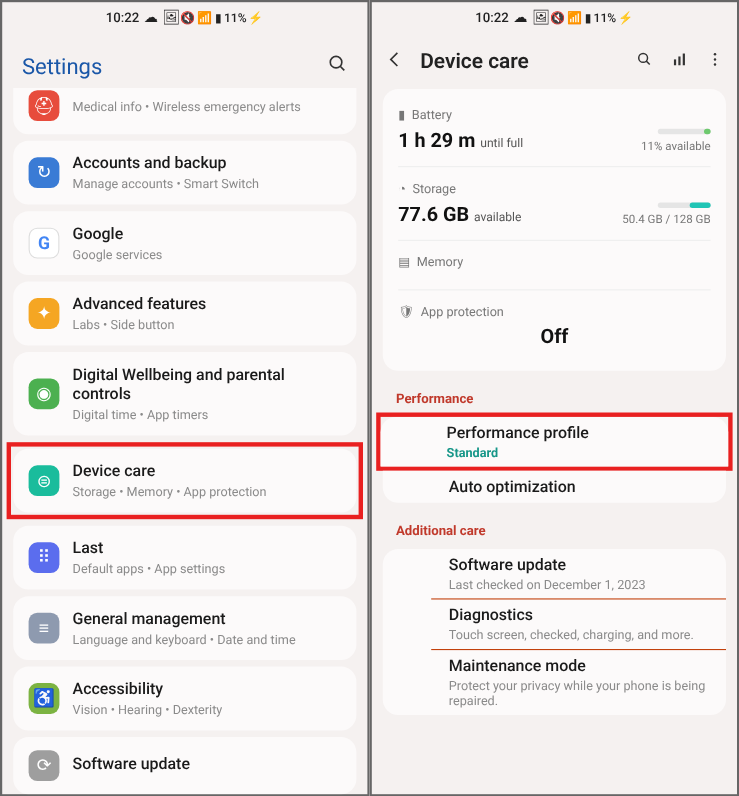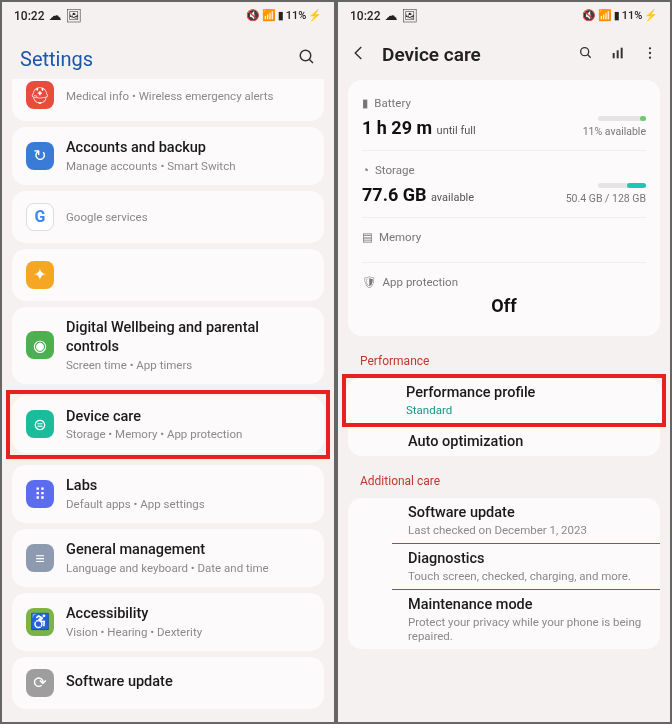"10:22" .status-bar { justify-content: space-between -> center }
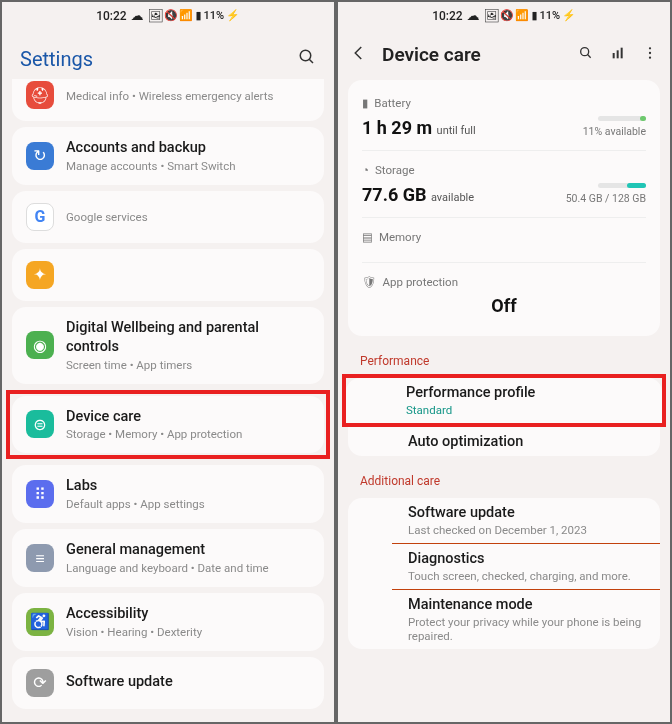"Google" div.row-title { html: none -> <div>Google</div> }
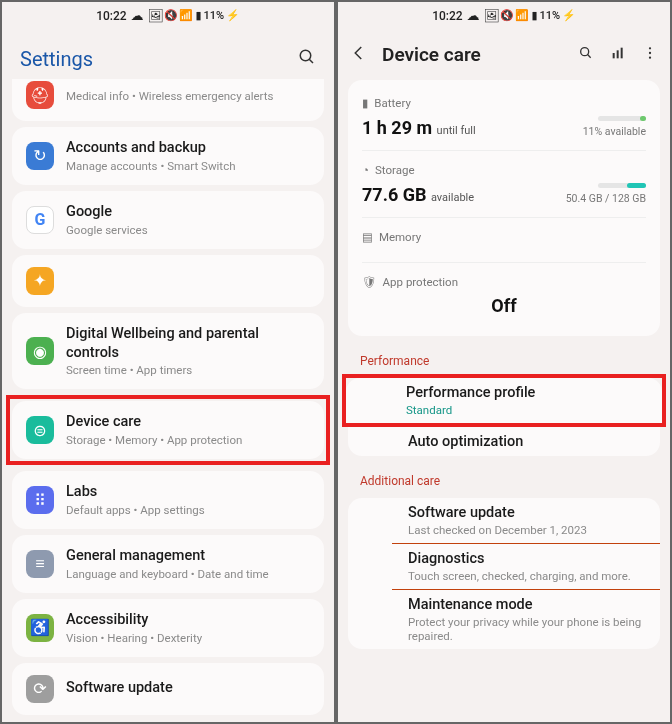"Advanced features" div.row-text { html: none -> <div> <div>Advanced features</div> <div>Labs • Side button</div> </div> }
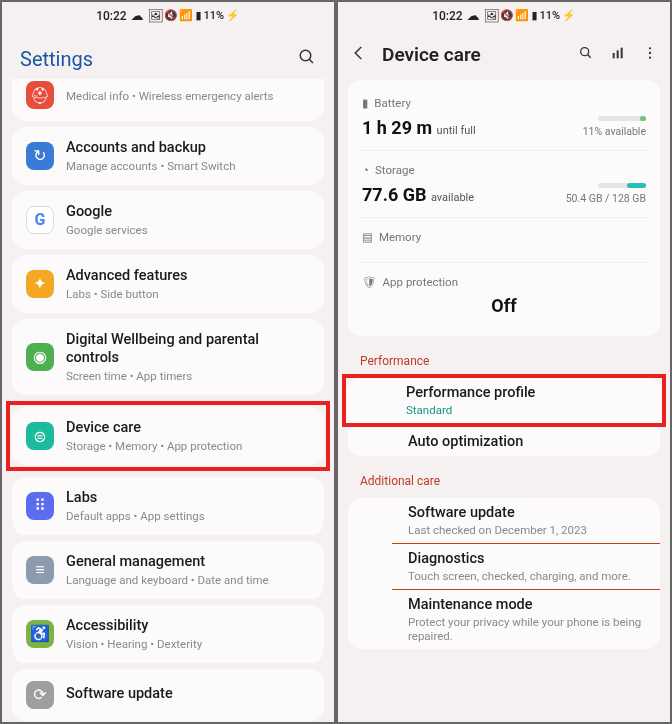"Performance" .section-label { font-weight: 400 -> 700 }
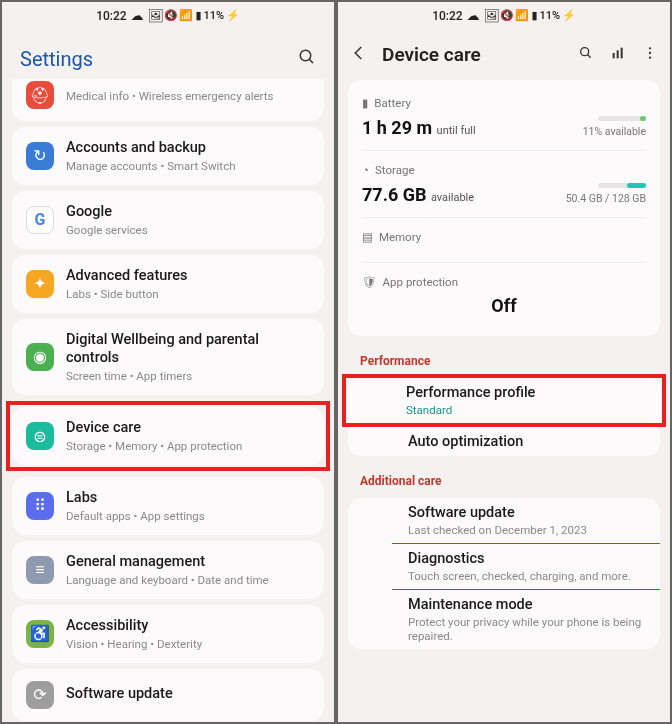"Screen time • App timers" div.row-sub { text: Screen -> Digital }
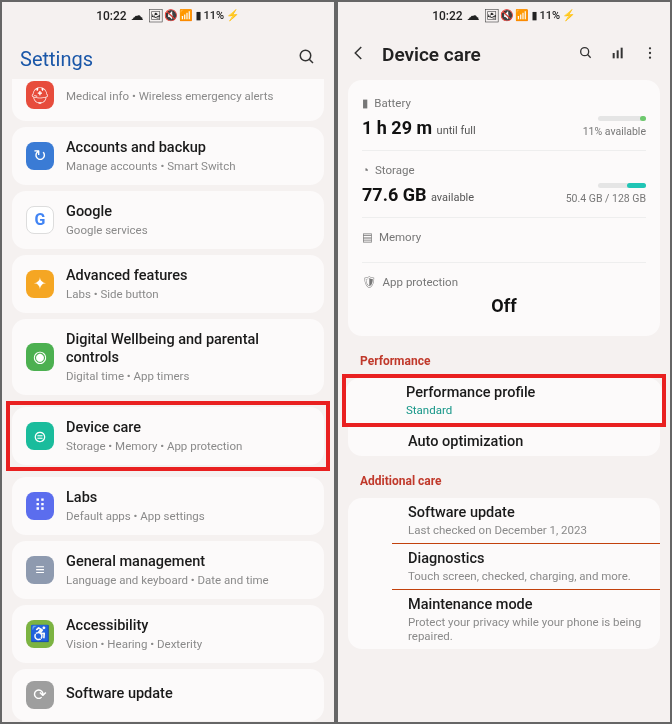"Standard" .dc-item-sub.teal { font-weight: none -> bold }
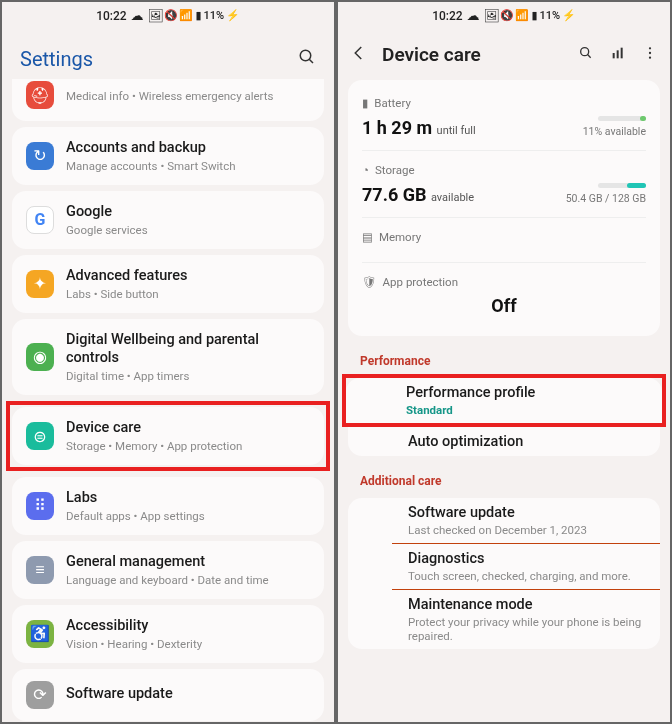"Labs" div.row-title { text: Labs -> Last }
